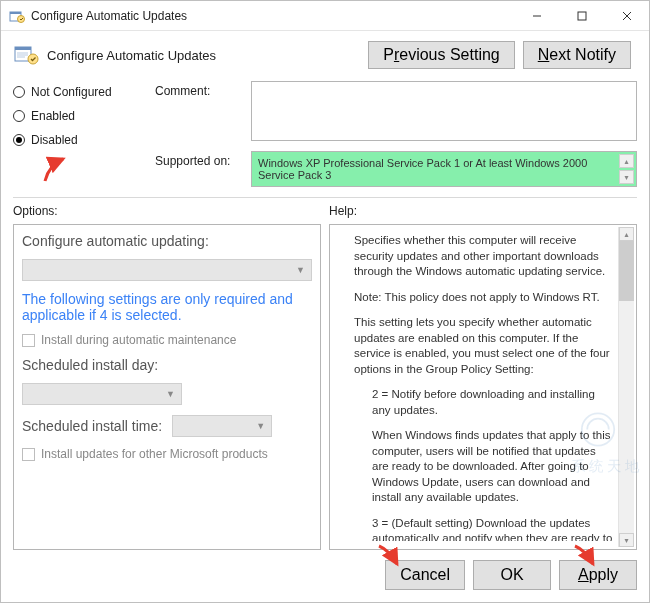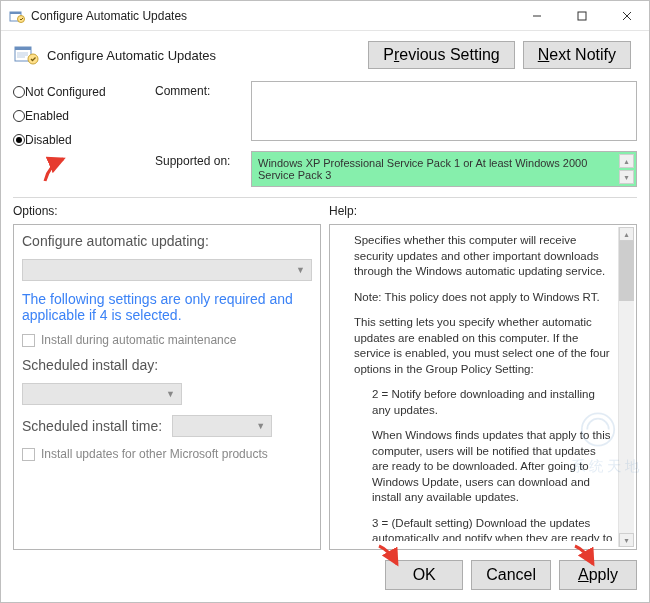"Not Configured" .radio-item { gap: none -> 6px }
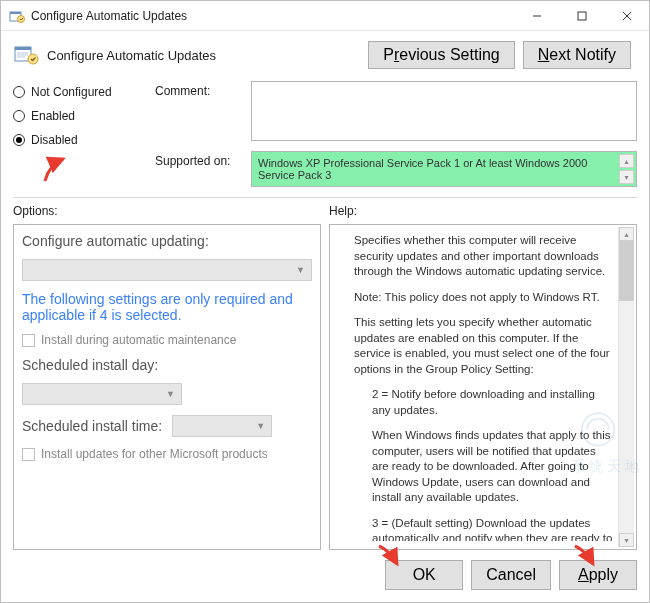"OK" button.win-button { order: before "Cancel" -> after "Cancel" }
